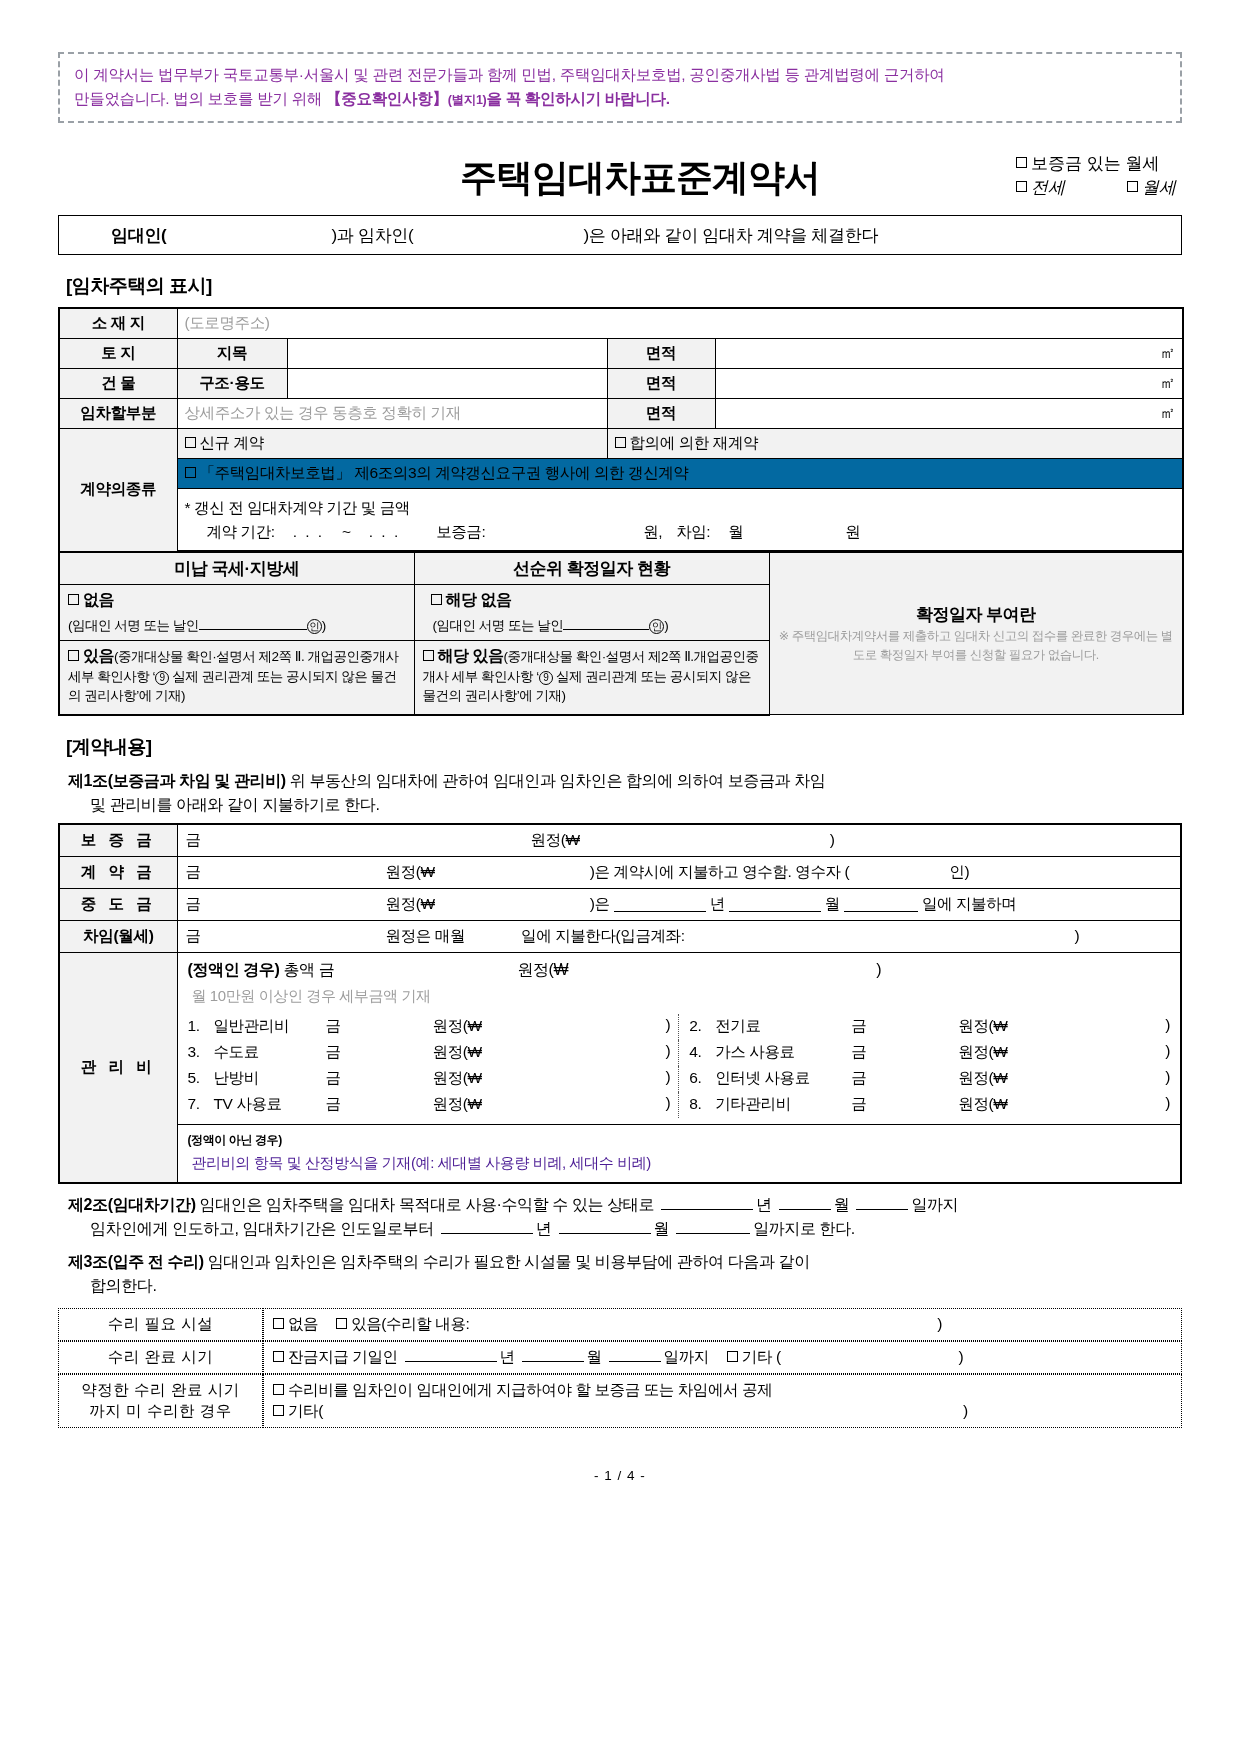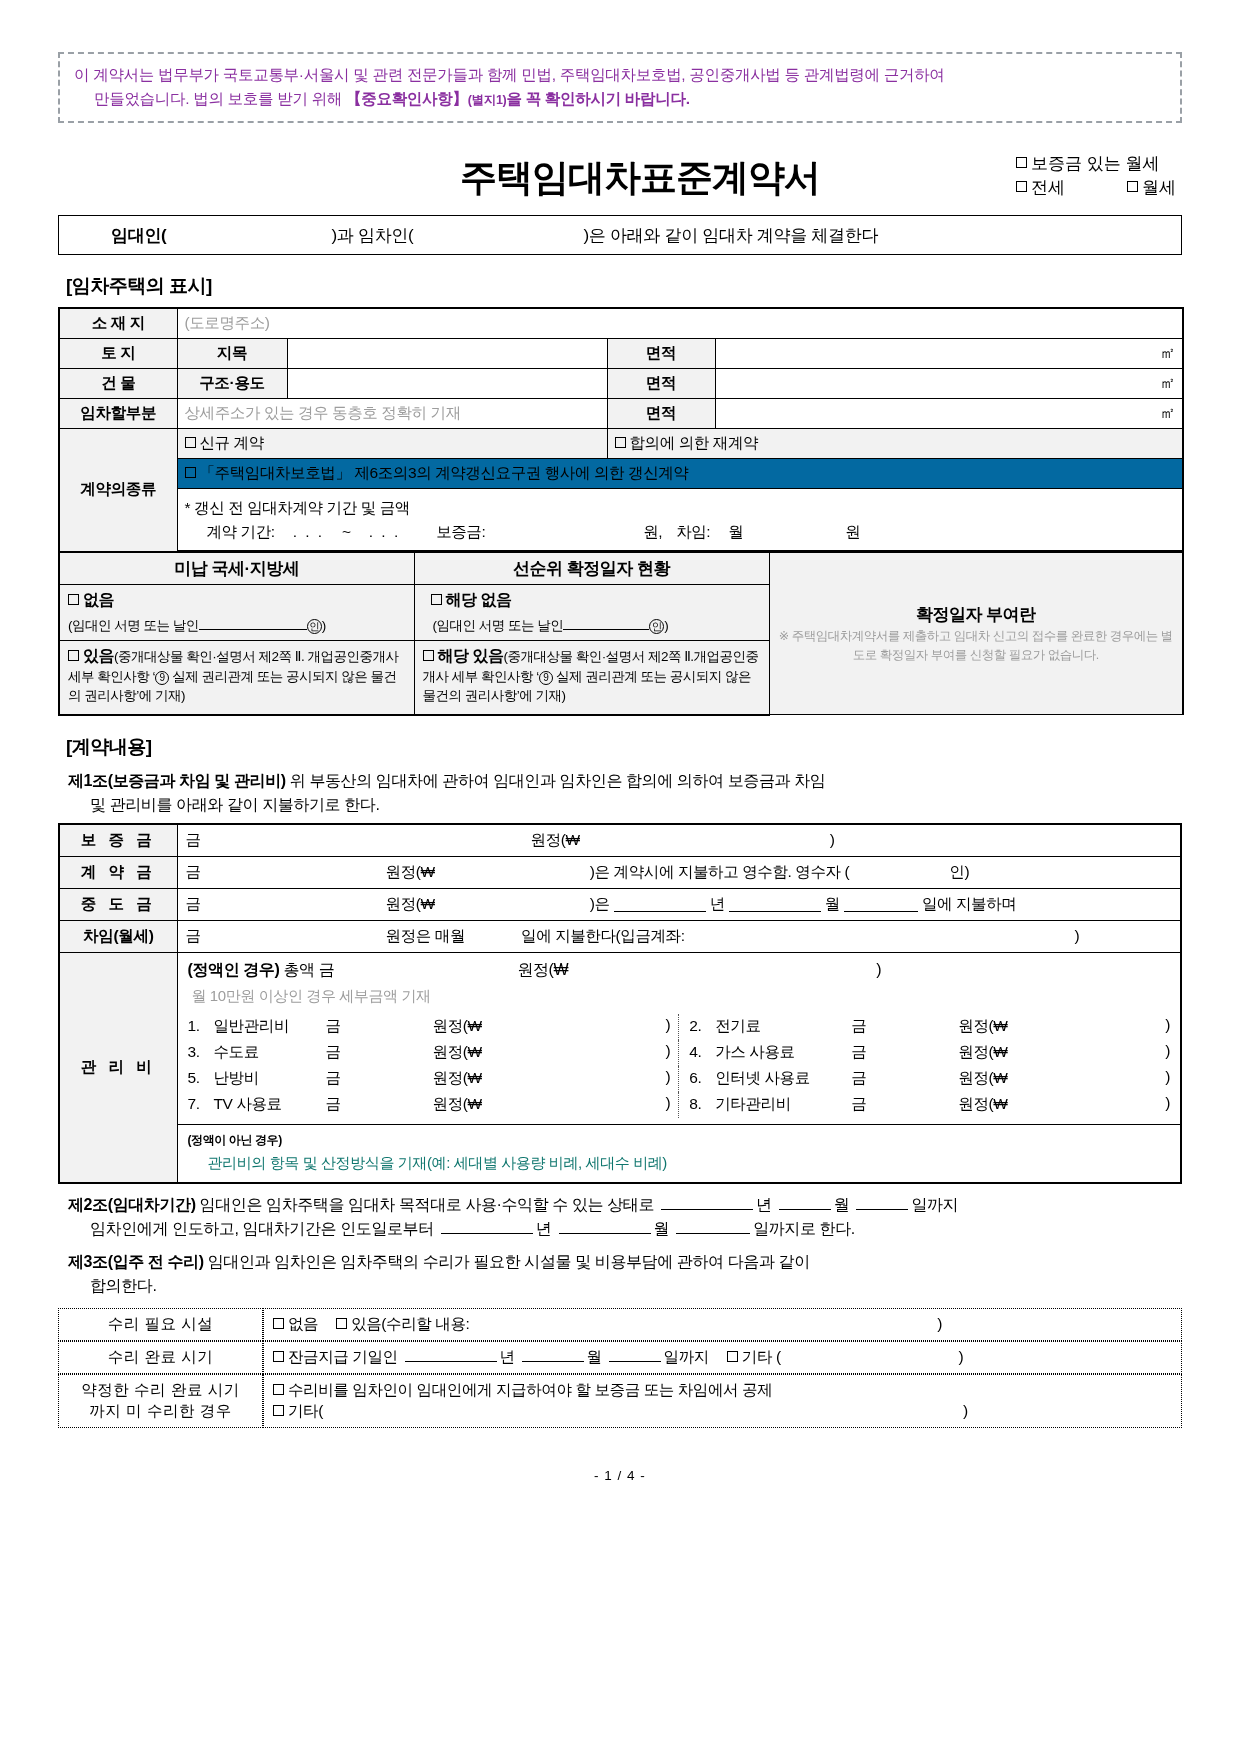"만들었습니다. 법의 보호를 받기 위해" .notice .l2 .thin { margin-left: 20px -> none }
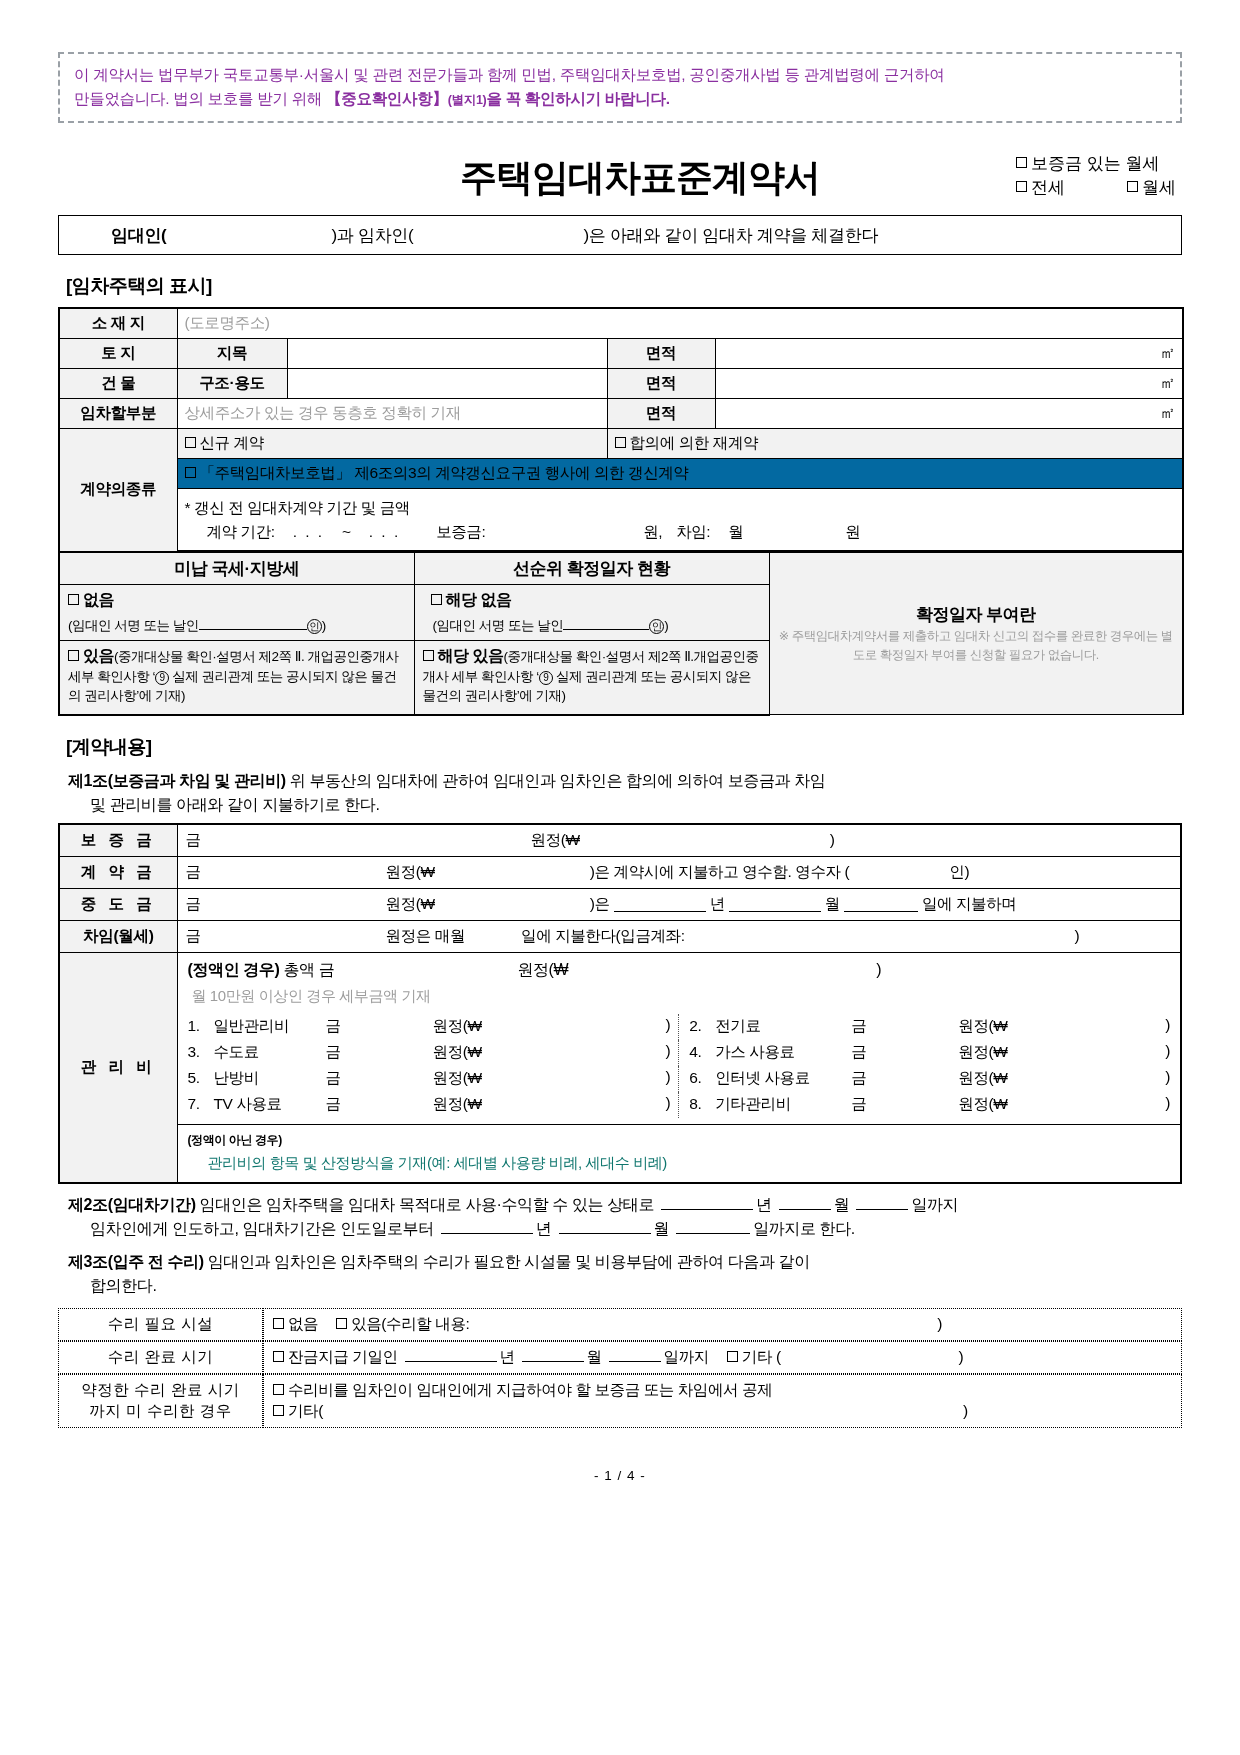"전세" .type-checks .row2 { font-style: none -> italic }
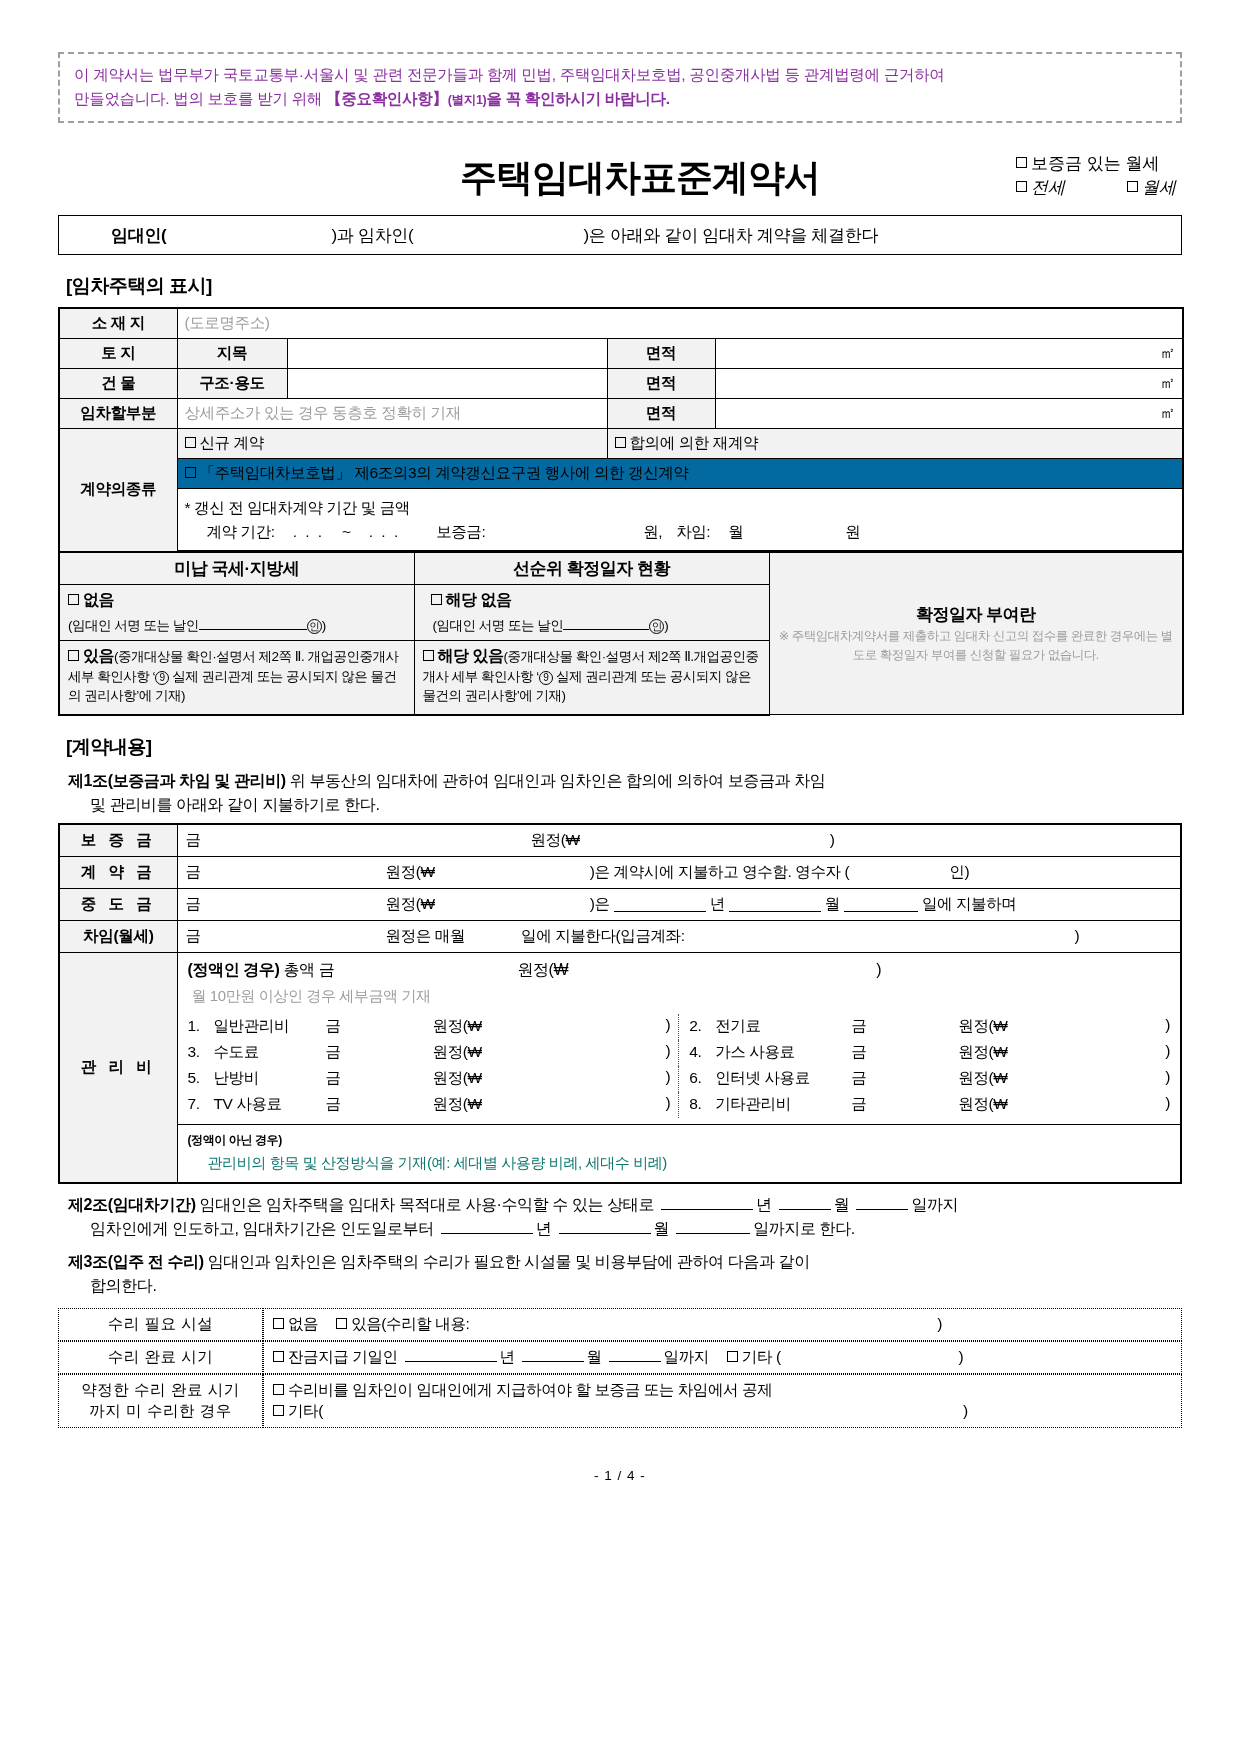"관리비의 항목 및 산정방식을 기재(예:" .fee-nonfixed-hint { color: #0f766e -> #4c1d95; margin-left: 20px -> 4px }
